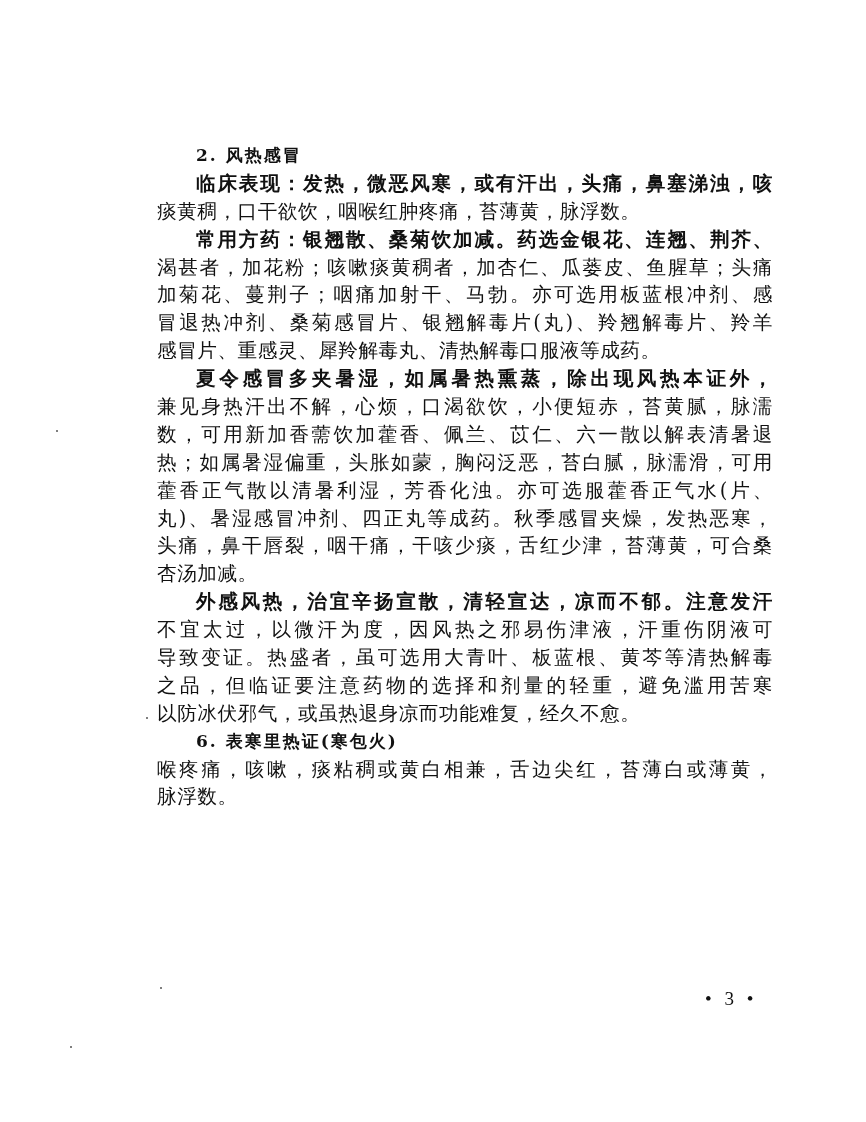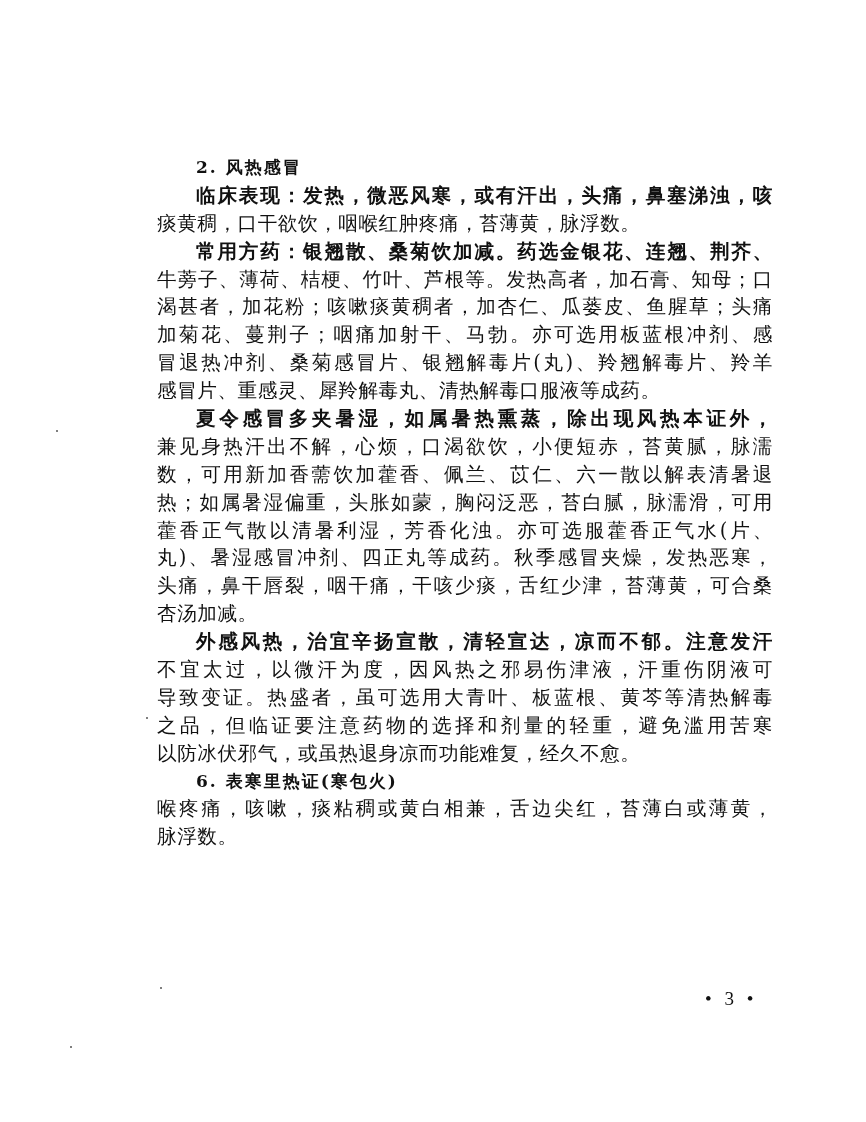"2. 风热感冒" .page { top: 154px -> 142px }
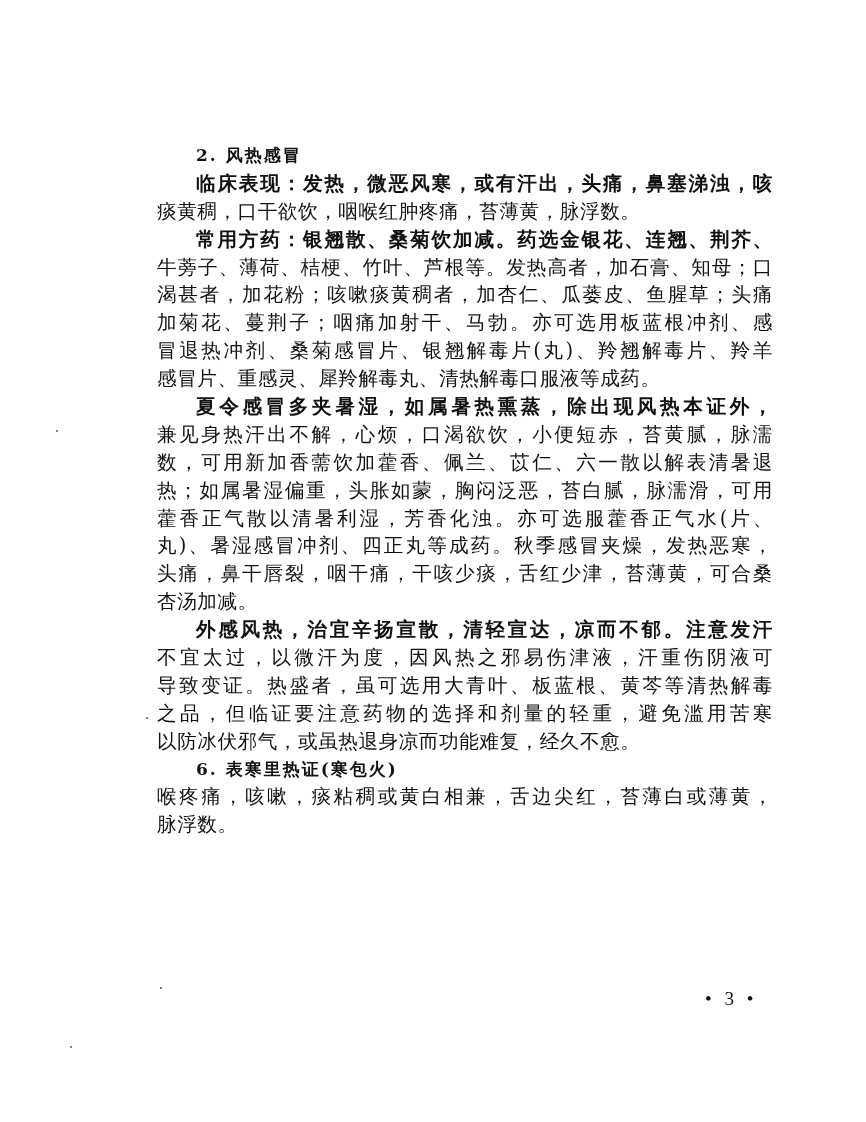"牛蒡子、薄荷、桔梗、竹叶、芦根等。发热高者，加石膏、知母；口" div.line { html: <div>牛蒡子、薄荷、桔梗、竹叶、芦根等。发热高者，加石膏、知母；口</div> -> none }
